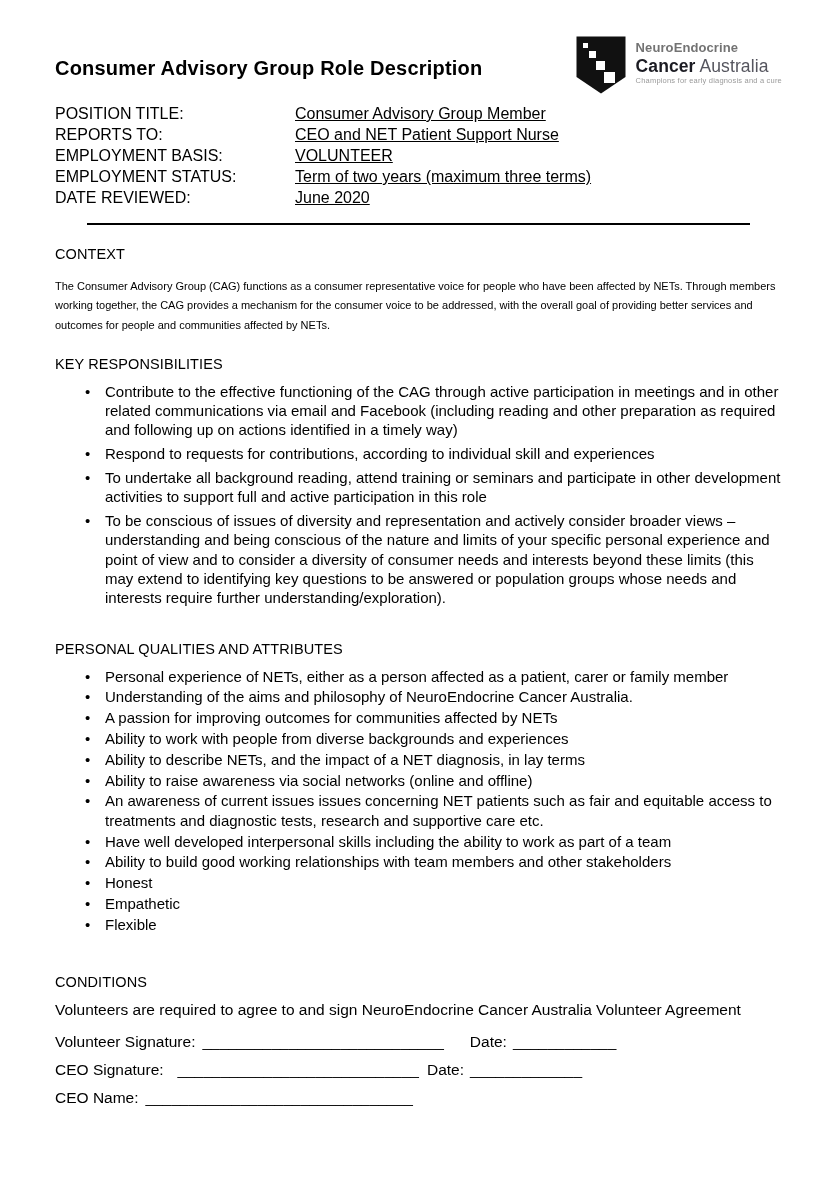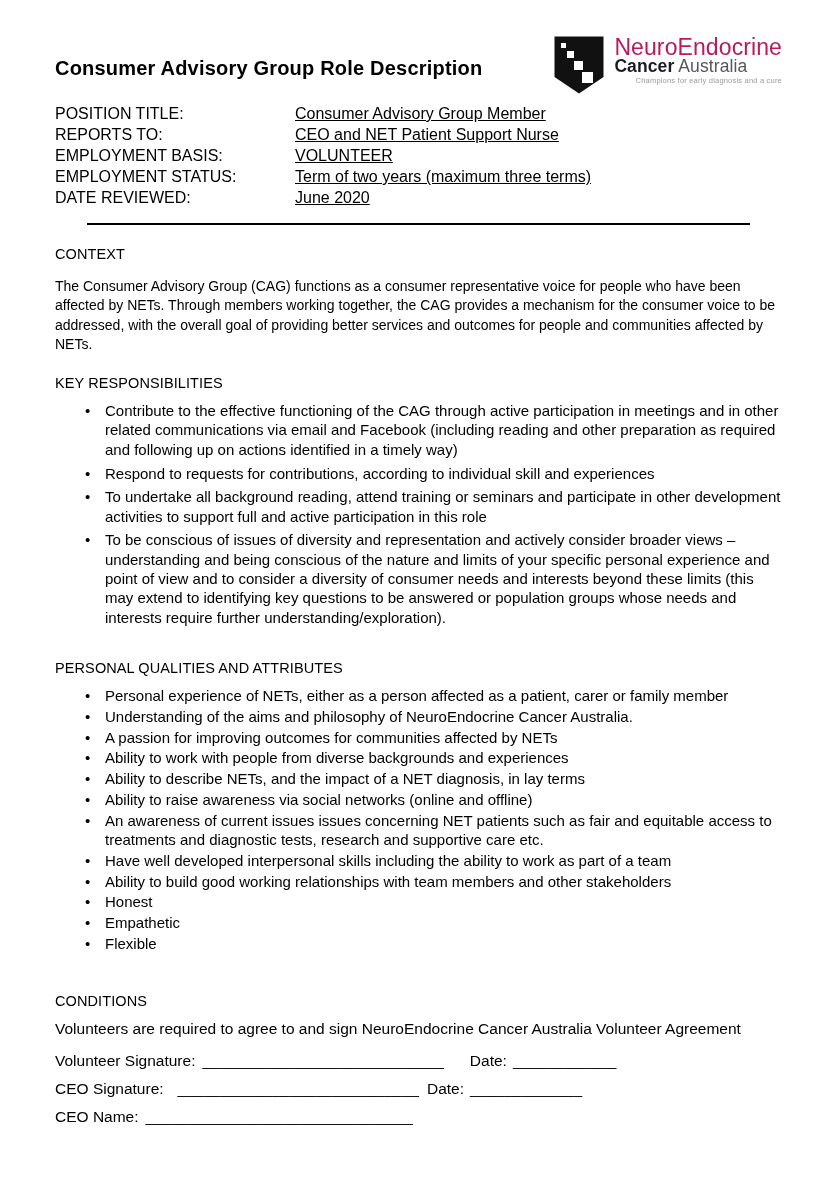"NeuroEndocrine" .brand-line1 { color: #be185d -> #737373; font-size: 23px -> 13px; font-weight: normal -> bold }
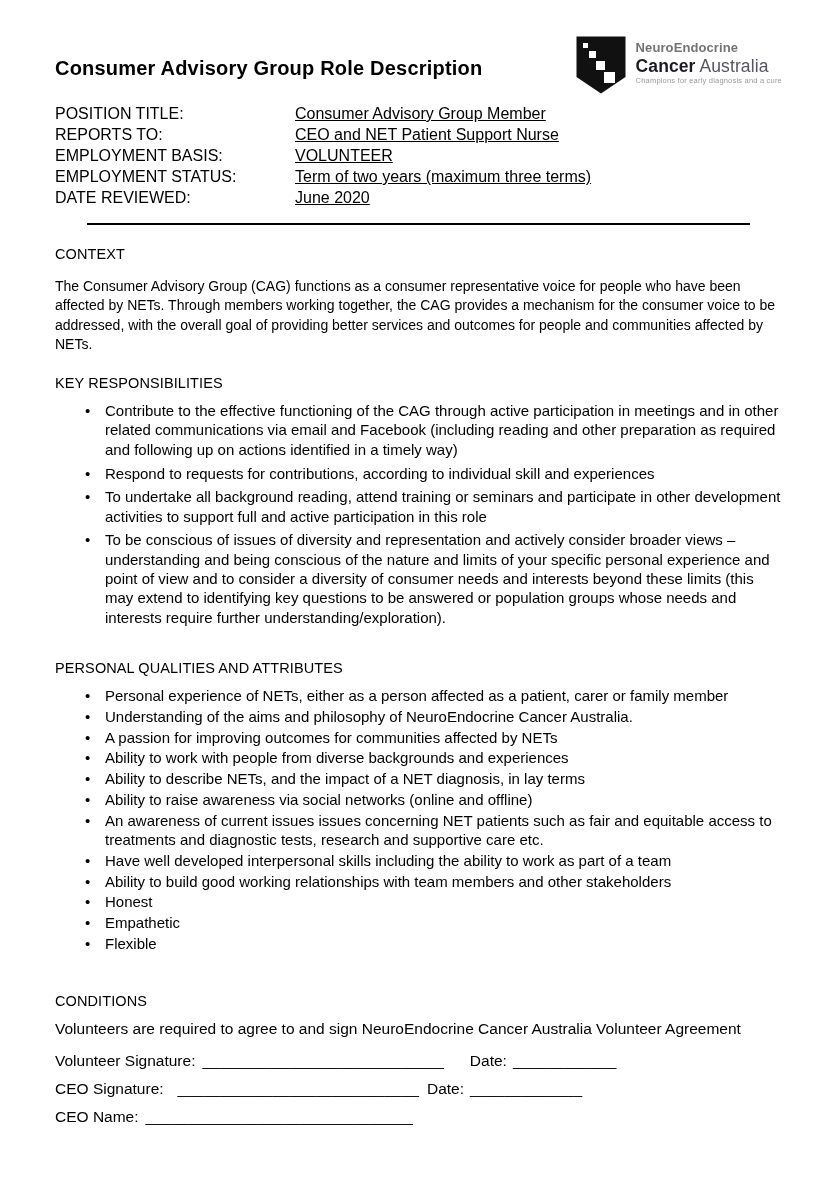"The Consumer Advisory Group (CAG)" .body-text { font-size: 14px -> 11px }
